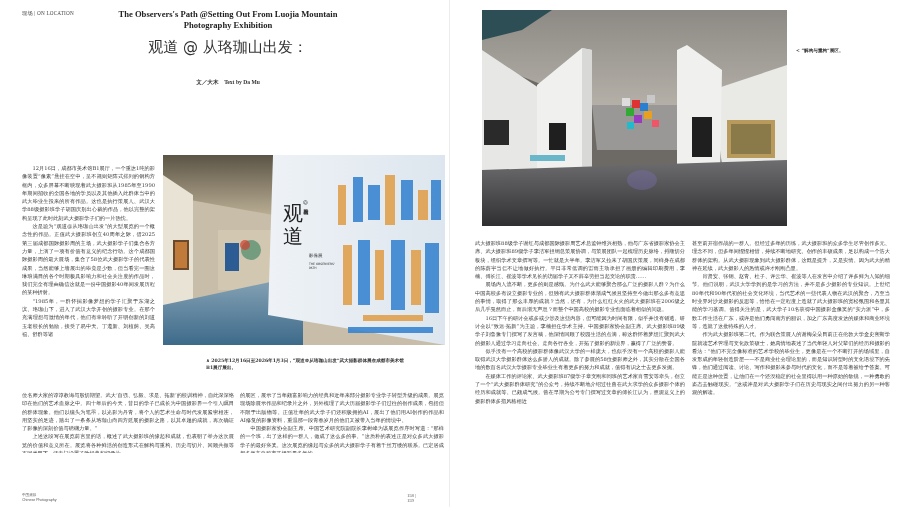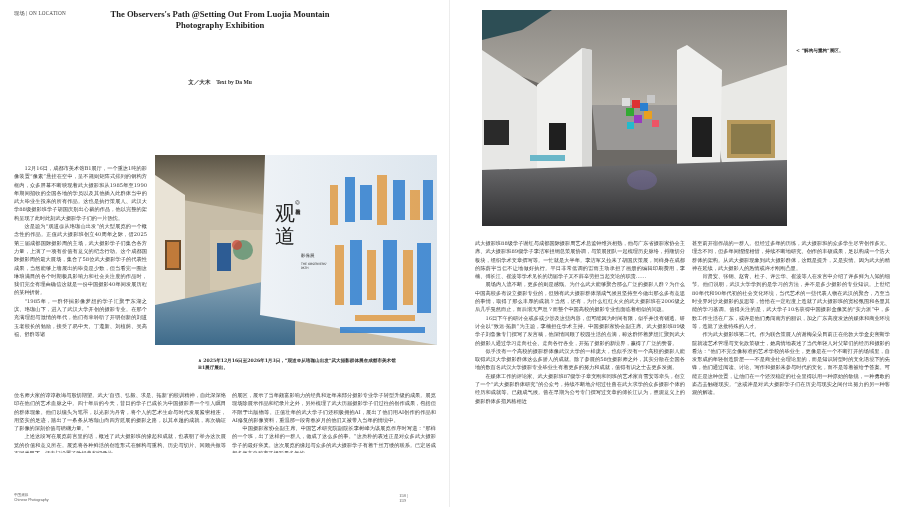"The Observers's Path @Setting Out" .page-left { left: 0 -> 8px }
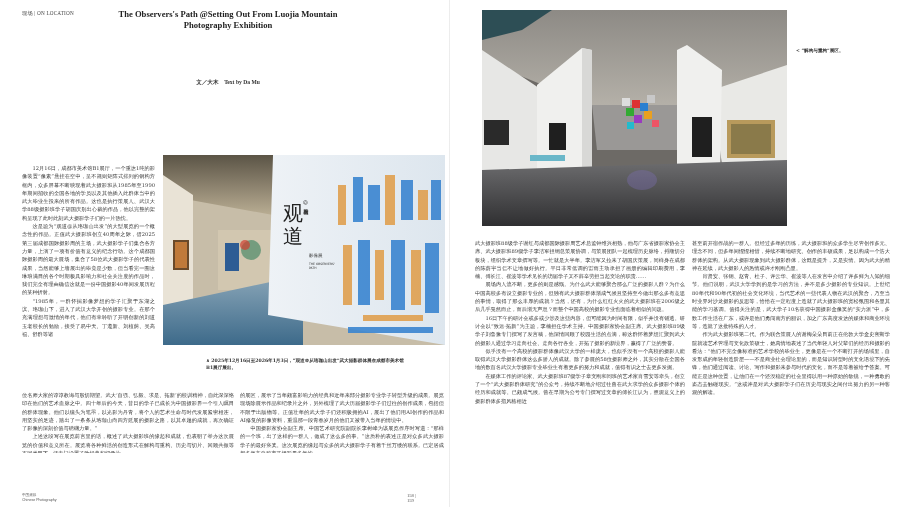"观道 @ 从珞珈山出发：" div { html: none -> <div>观道 @ 从珞珈山出发：</div> }
